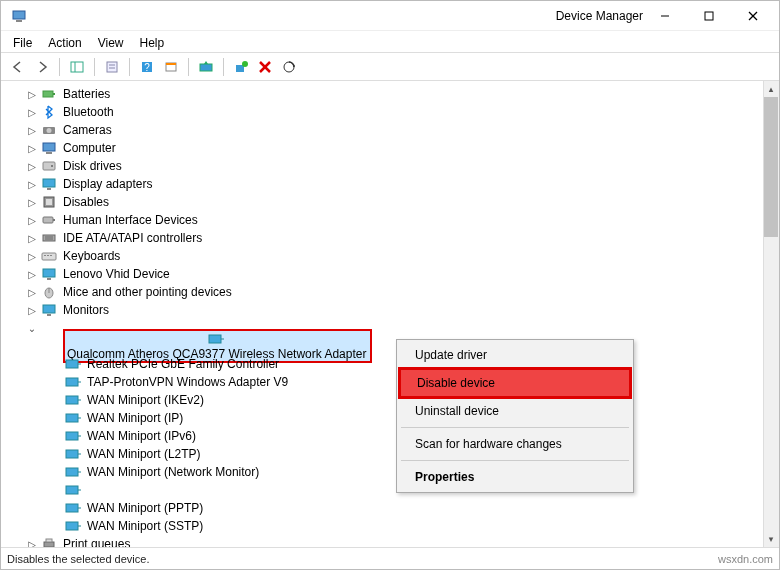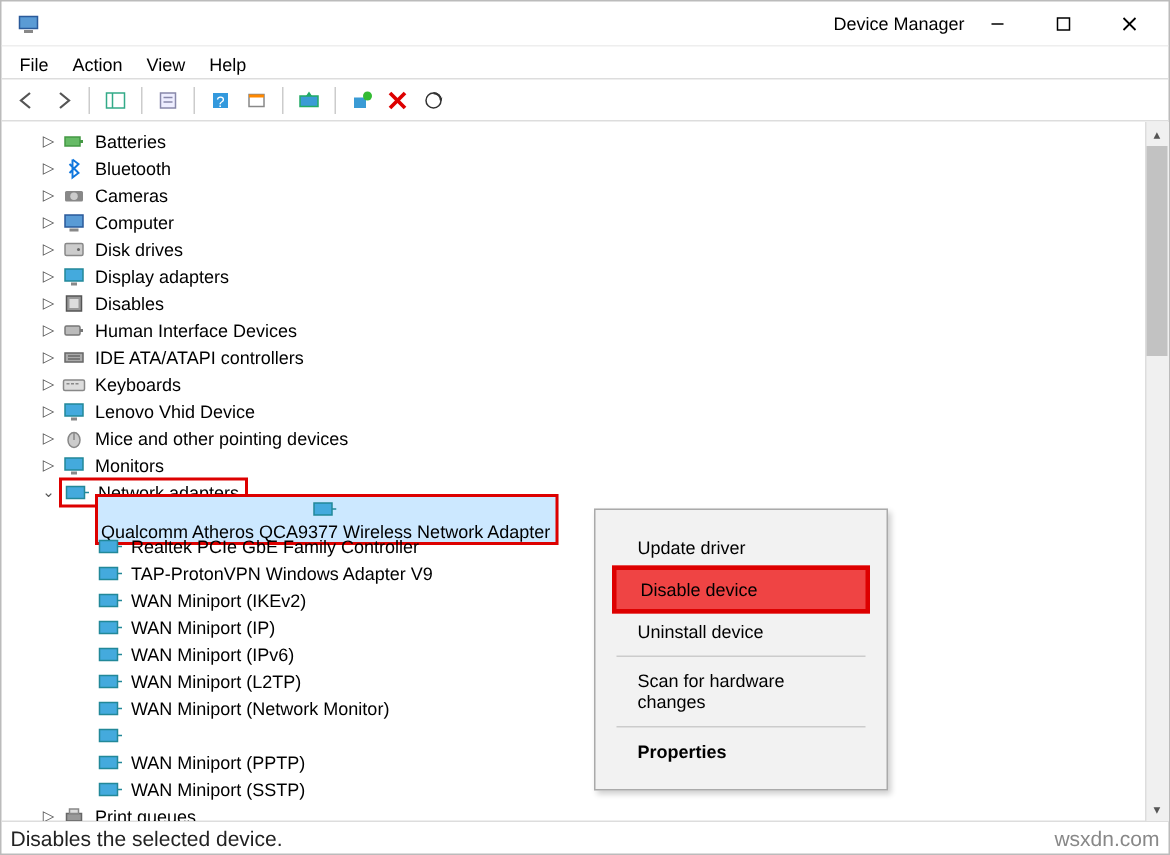"Network adapters" span.highlight-red { html: <span> <span> <svg> <rect></rect> <line></line> </svg> </span> <span>Network adapters</span> </span> -> none }
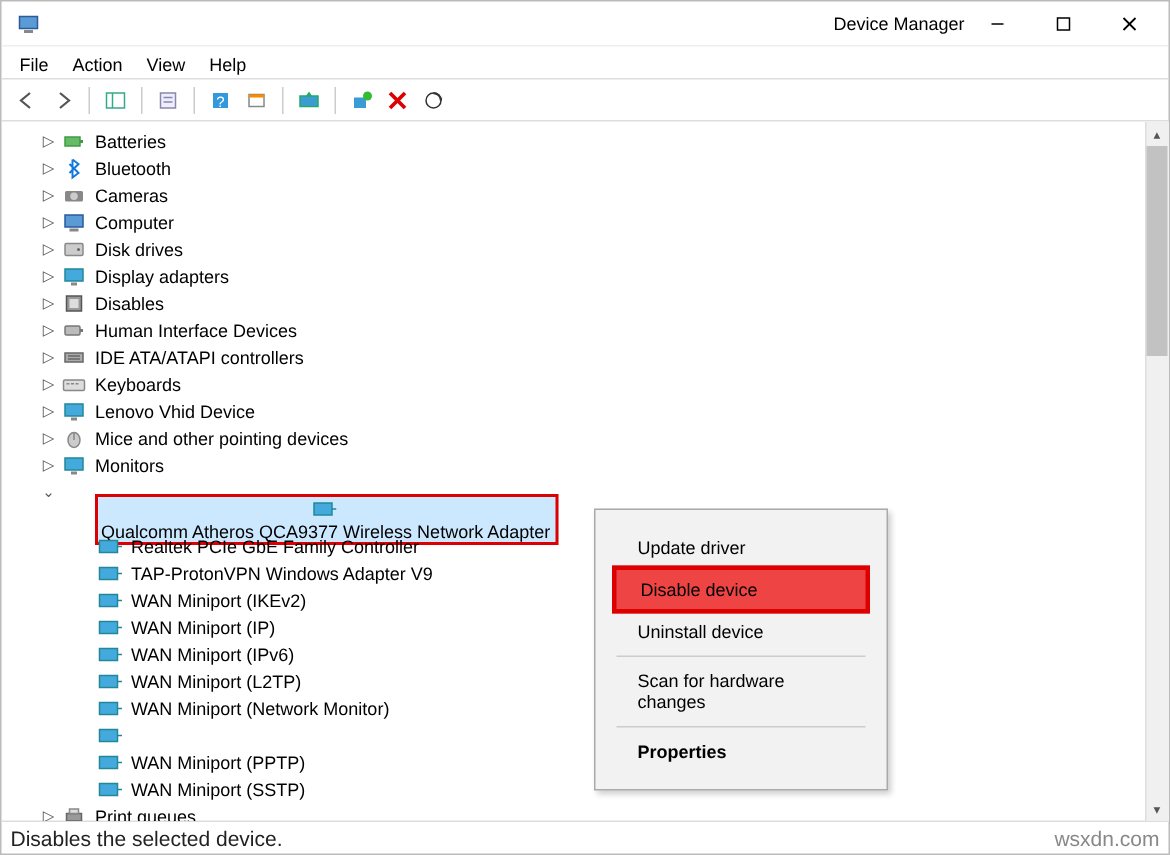"Update driver" .ctx-menu { padding: 12px -> 2px; width: 196px -> 238px }
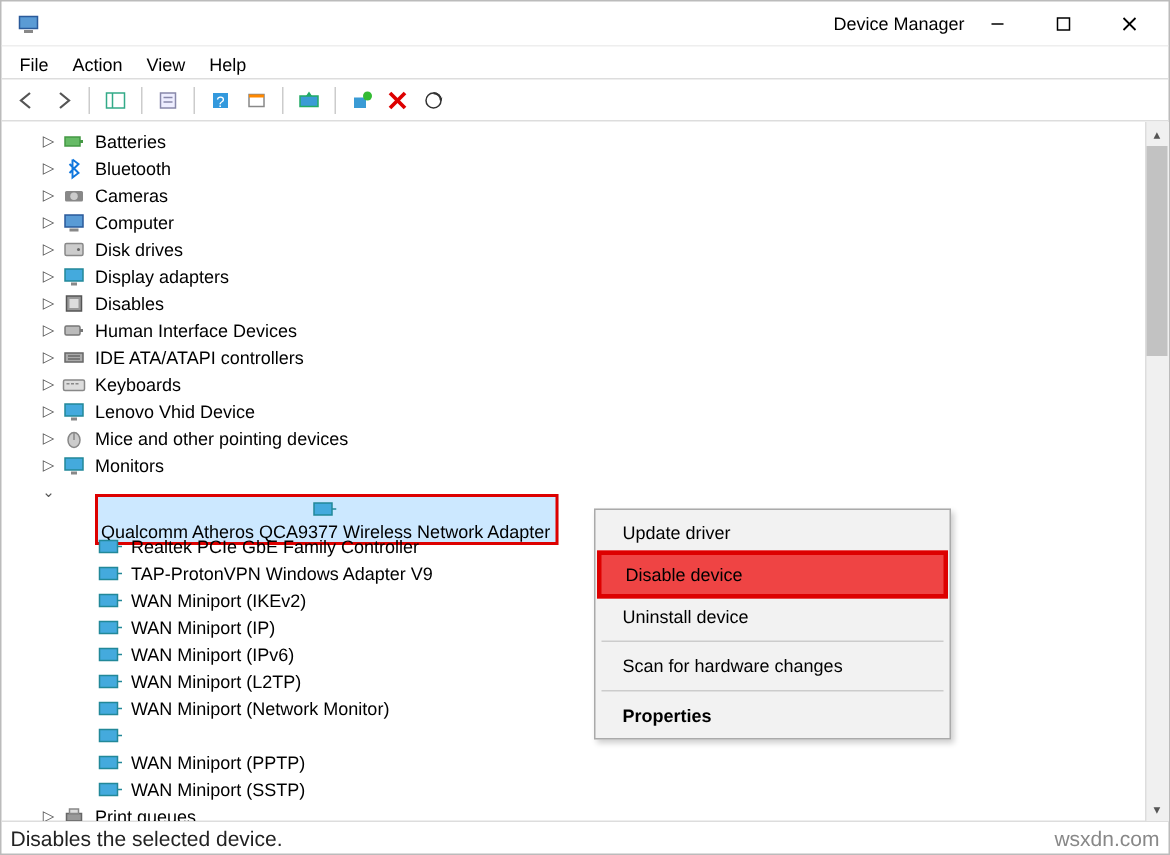"Disables the selected device." .statusbar { font-size: 14px -> 11px }
